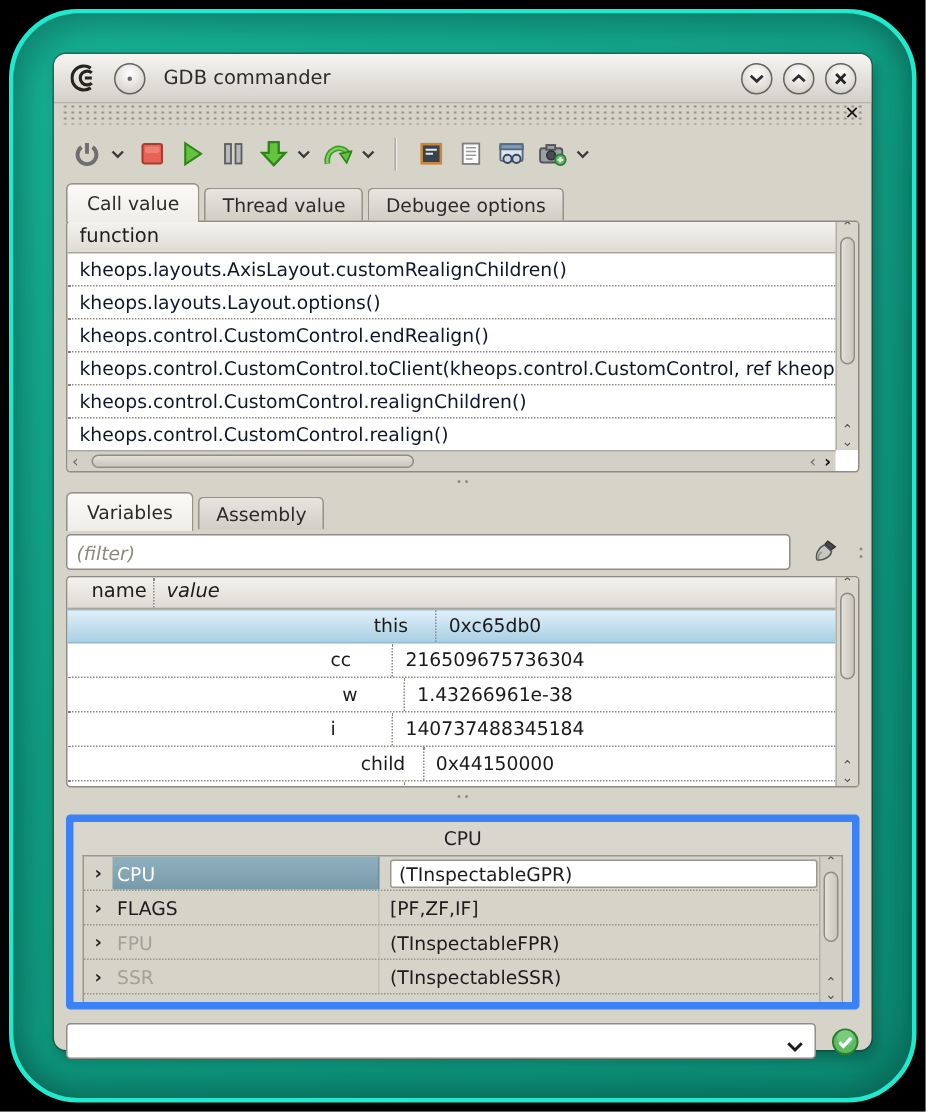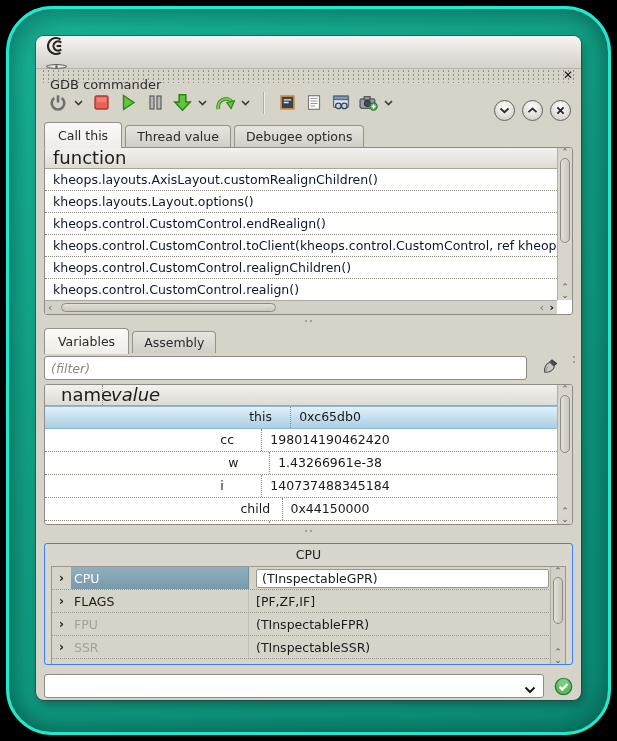"GDB commander" .titlebar { align-items: none -> center; flex-direction: column -> none }
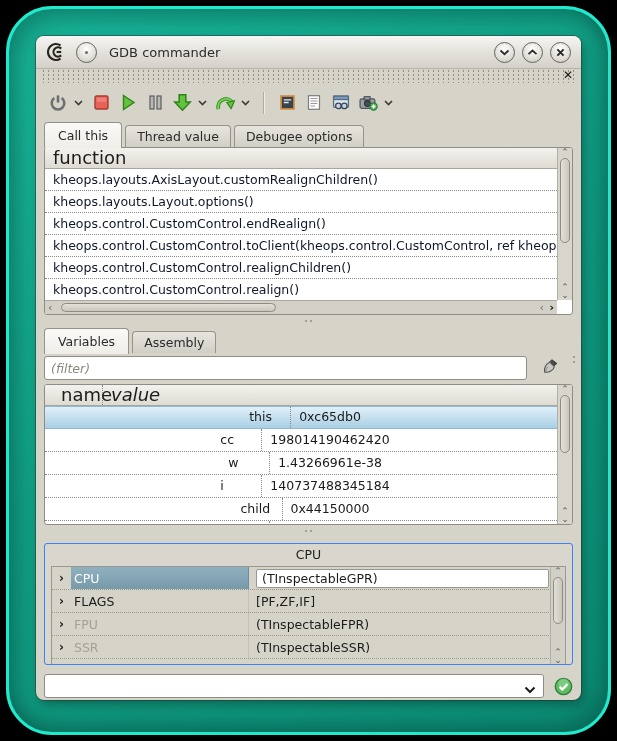"Call this" span.tab { text: this -> value }
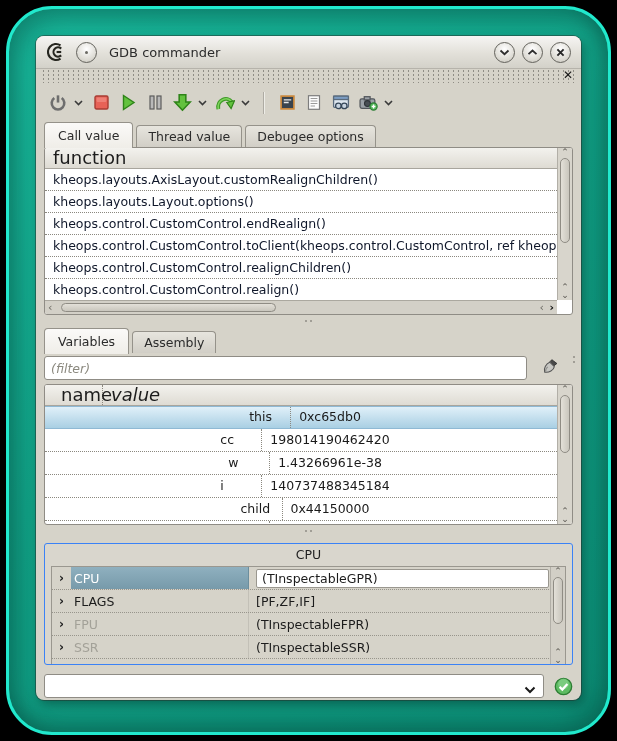"function" .list-header { font-size: 18px -> 13px }
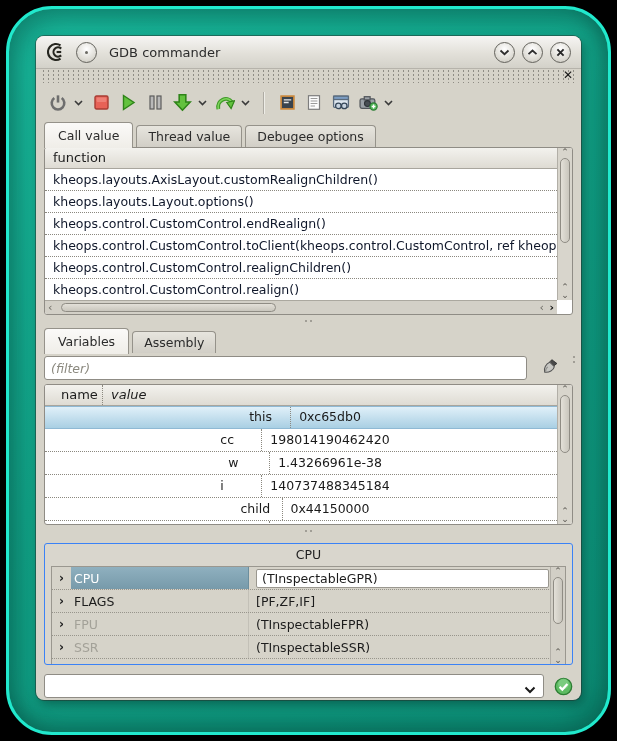"(filter)" .filter-row { align-items: flex-start -> center }
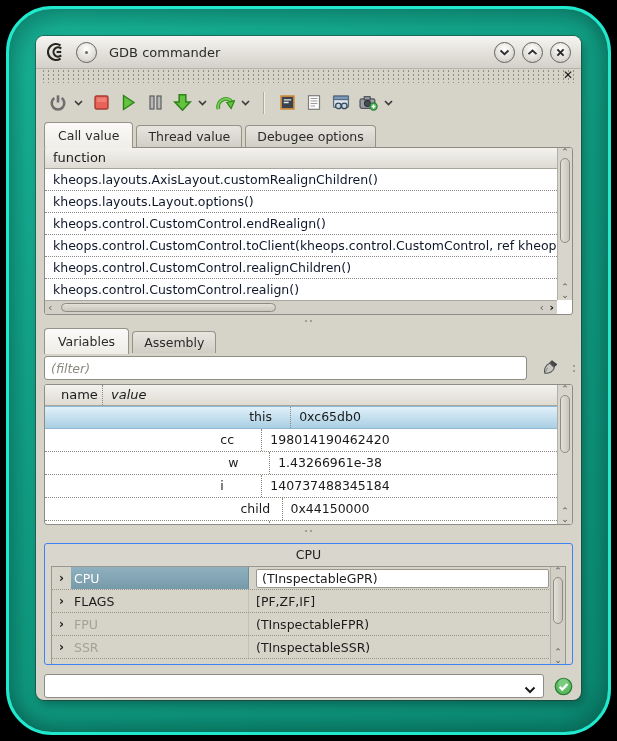"198014190462420" span.vvalue { text: 198014190462420 -> 216509675736304 }
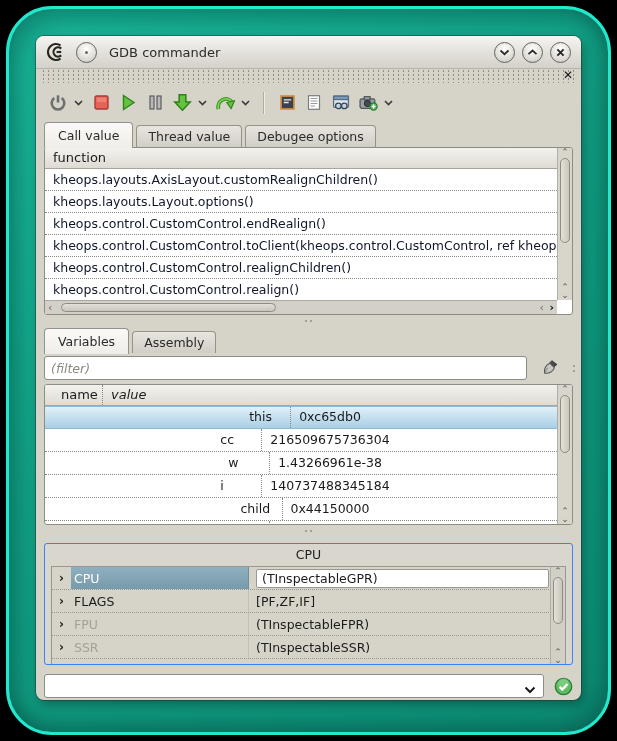"CPU" .cpu-box { border: 1px solid #3b82f6 -> 5px solid #3b82f6 }
